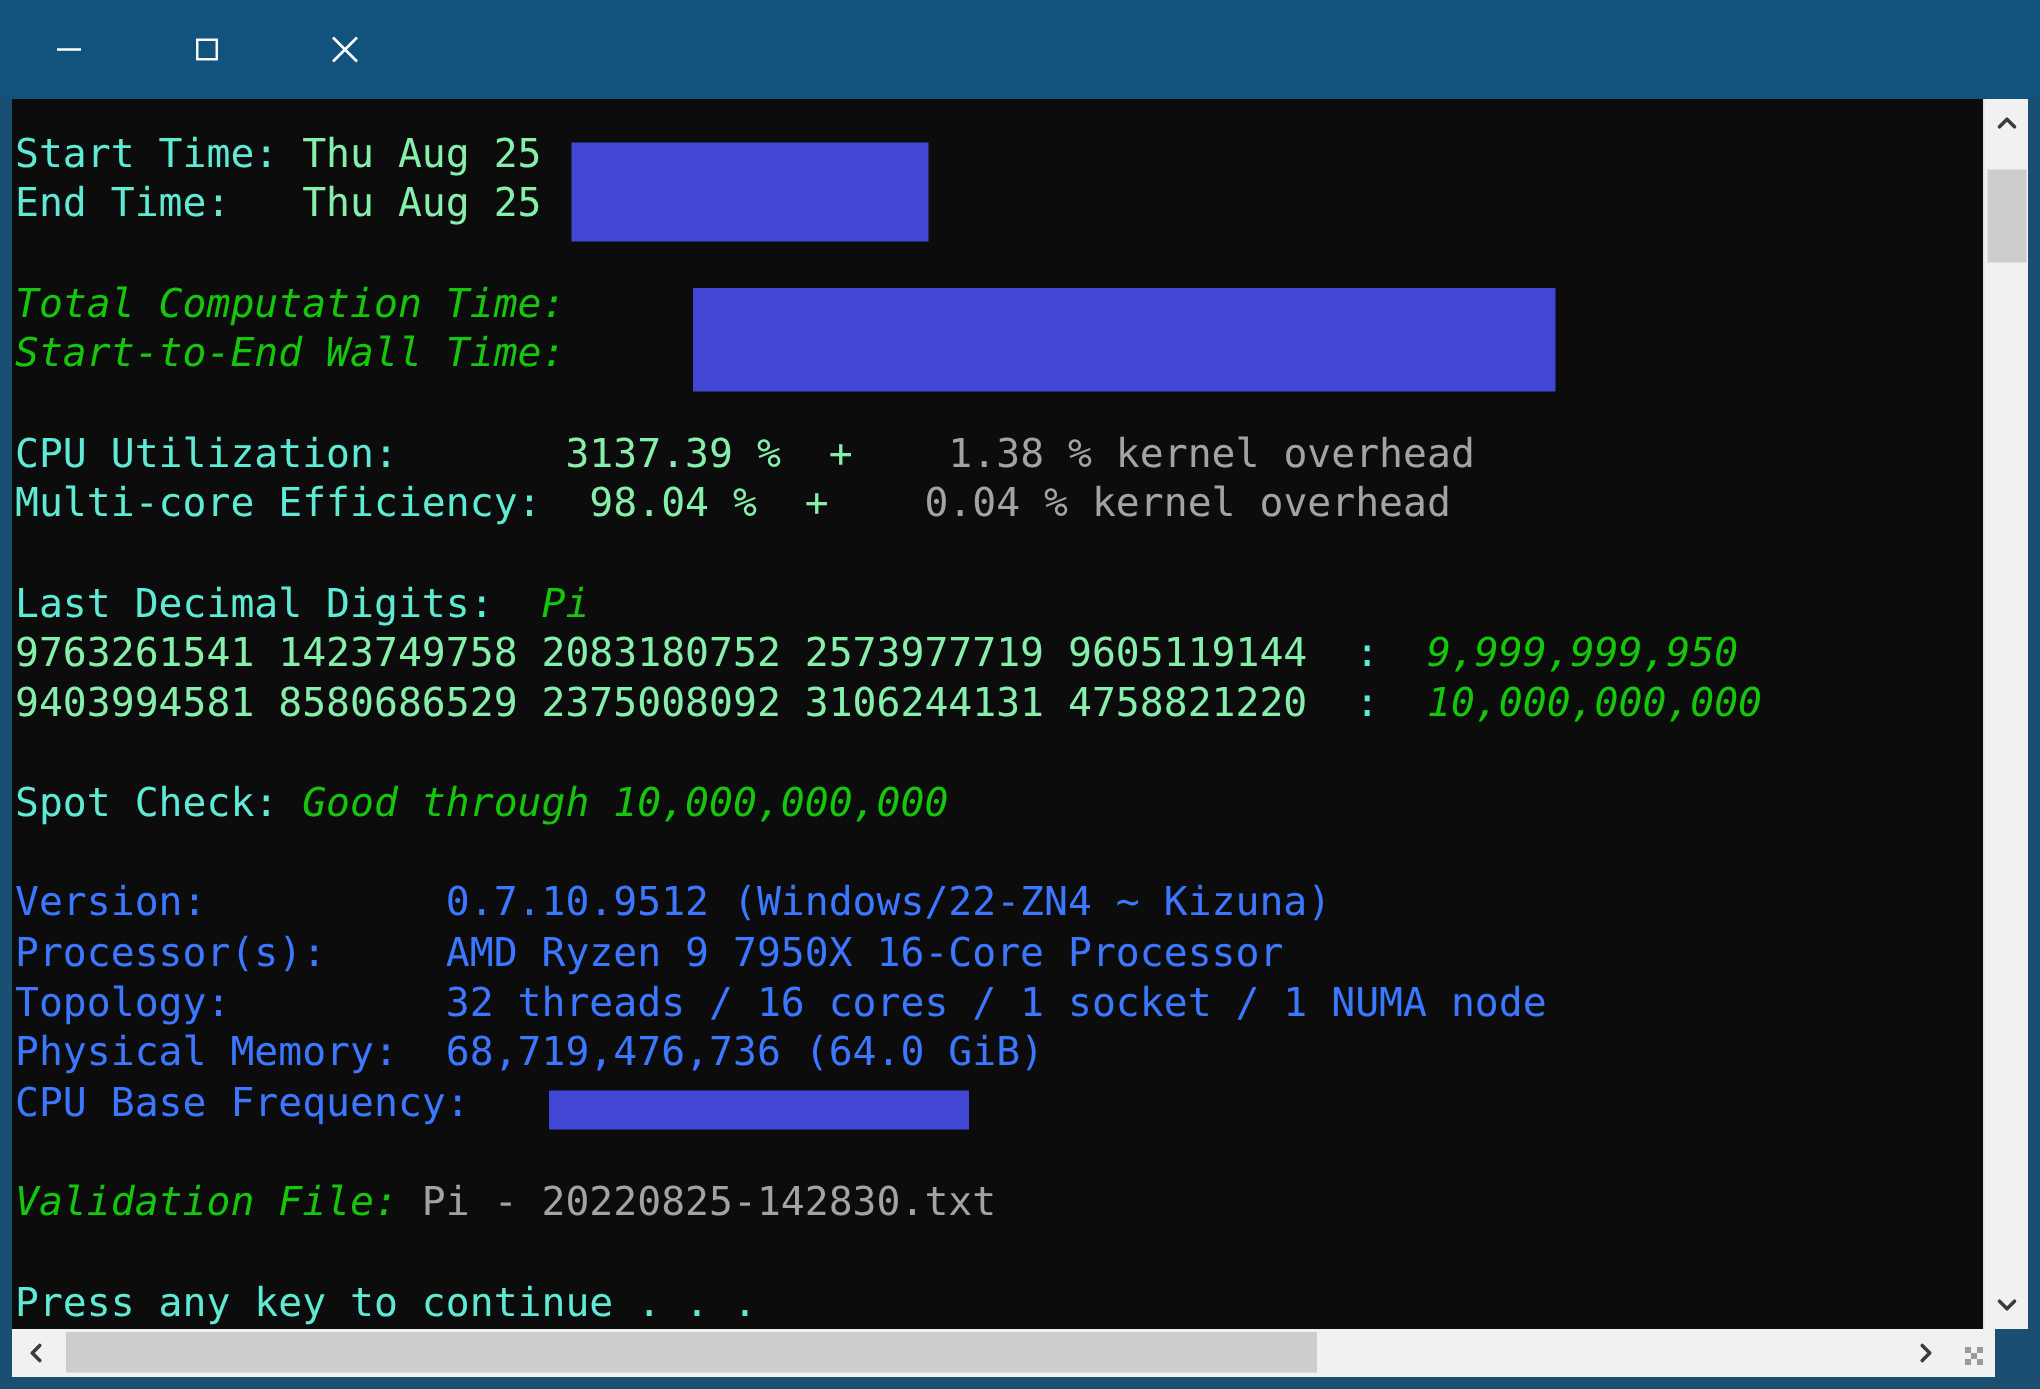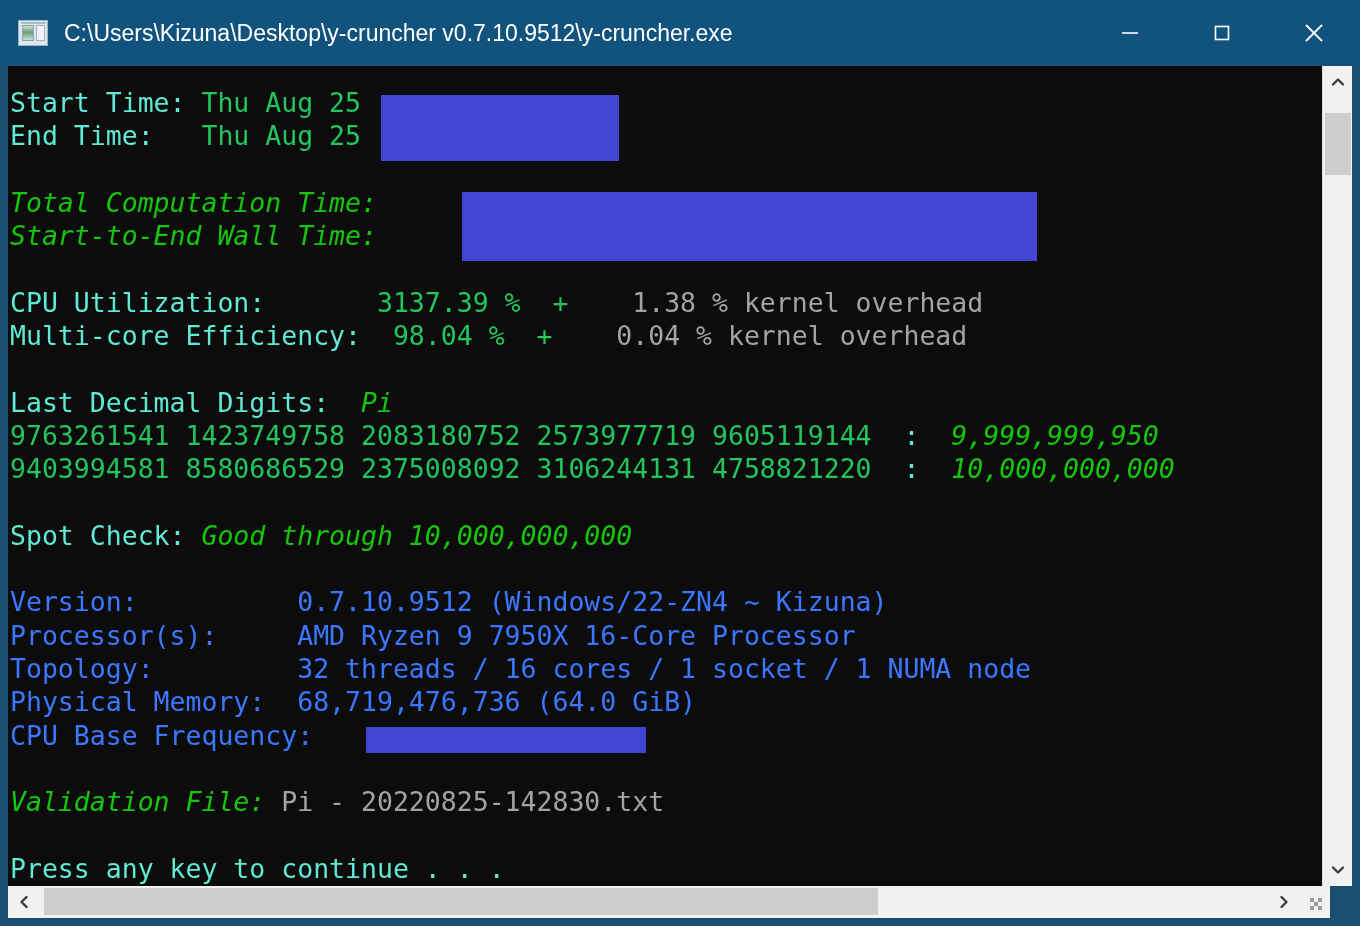"C:\Users\Kizuna\Desktop\y-cruncher" div { html: <div> <div> <div></div> <div></div> <div></div> </div> <div>C:\Users\Kizuna\Desktop\y-cruncher v0.7.10.9512\y-cruncher.exe</div> </div> -> none }
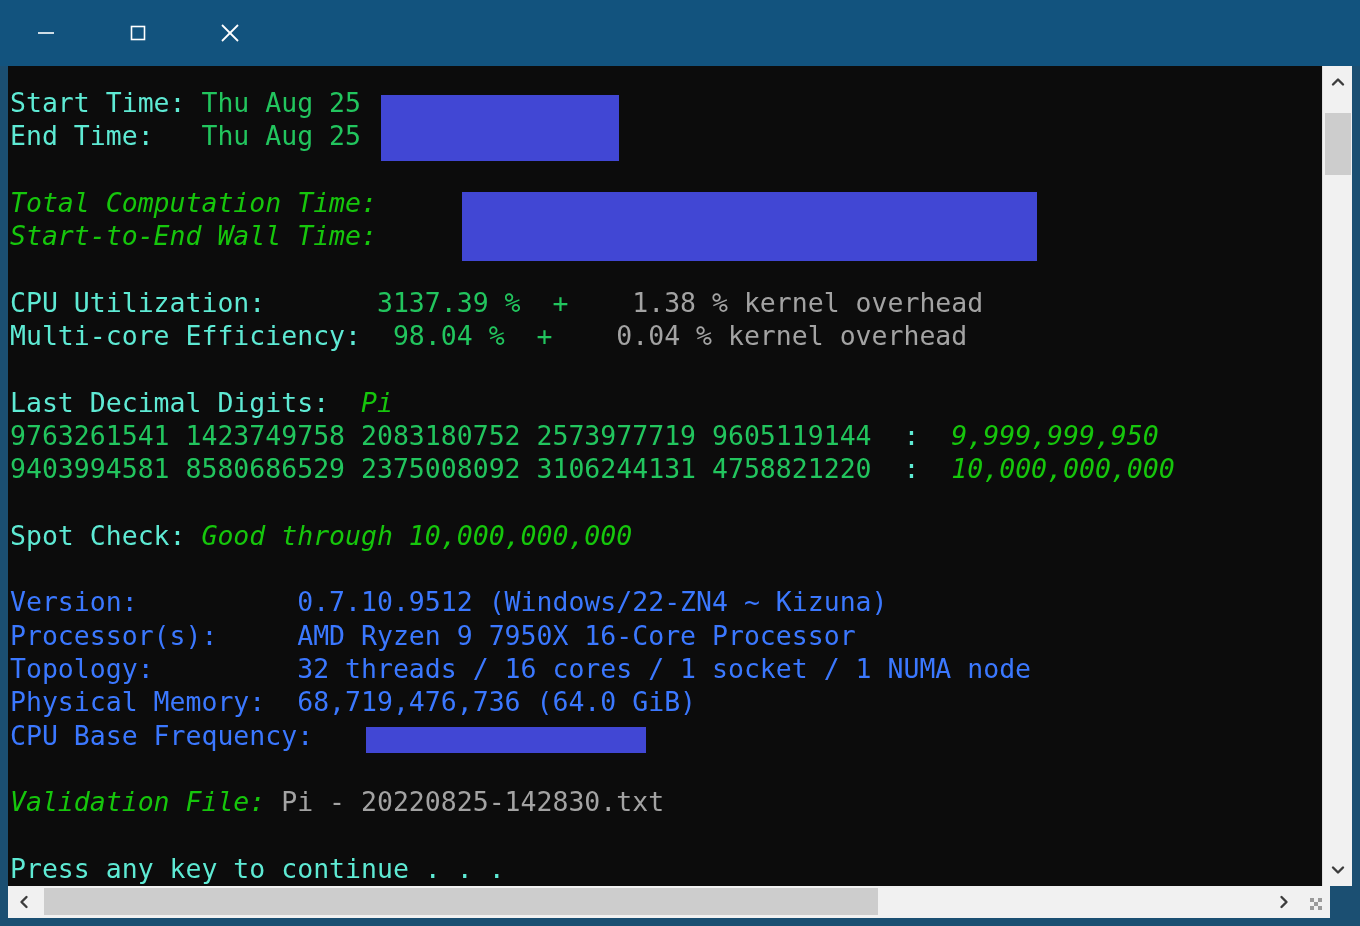"Thu Aug 25" .c-yellow { color: #22c55e -> #86efac }
